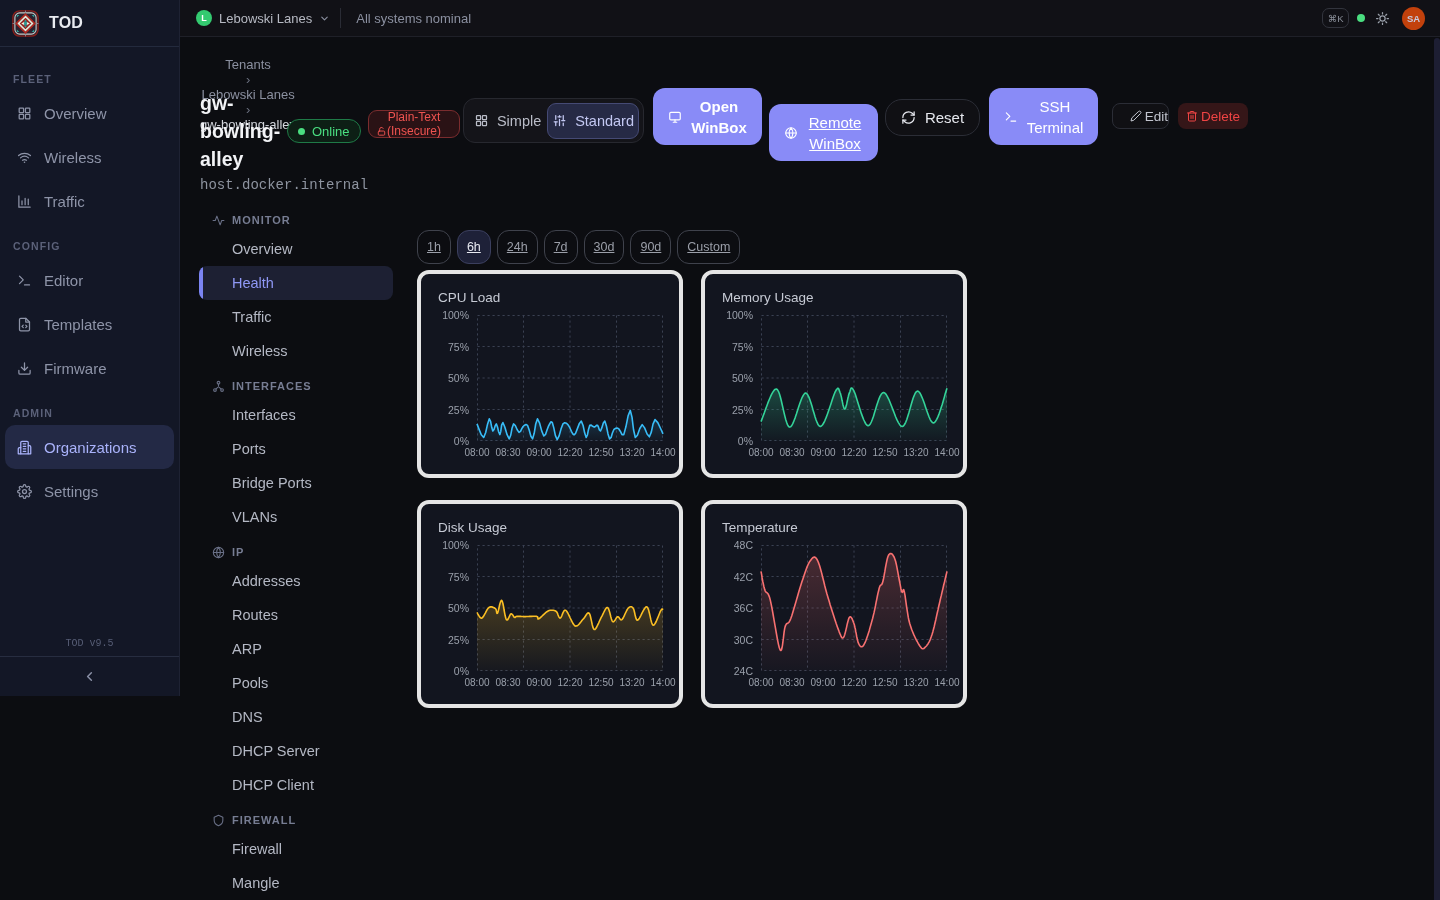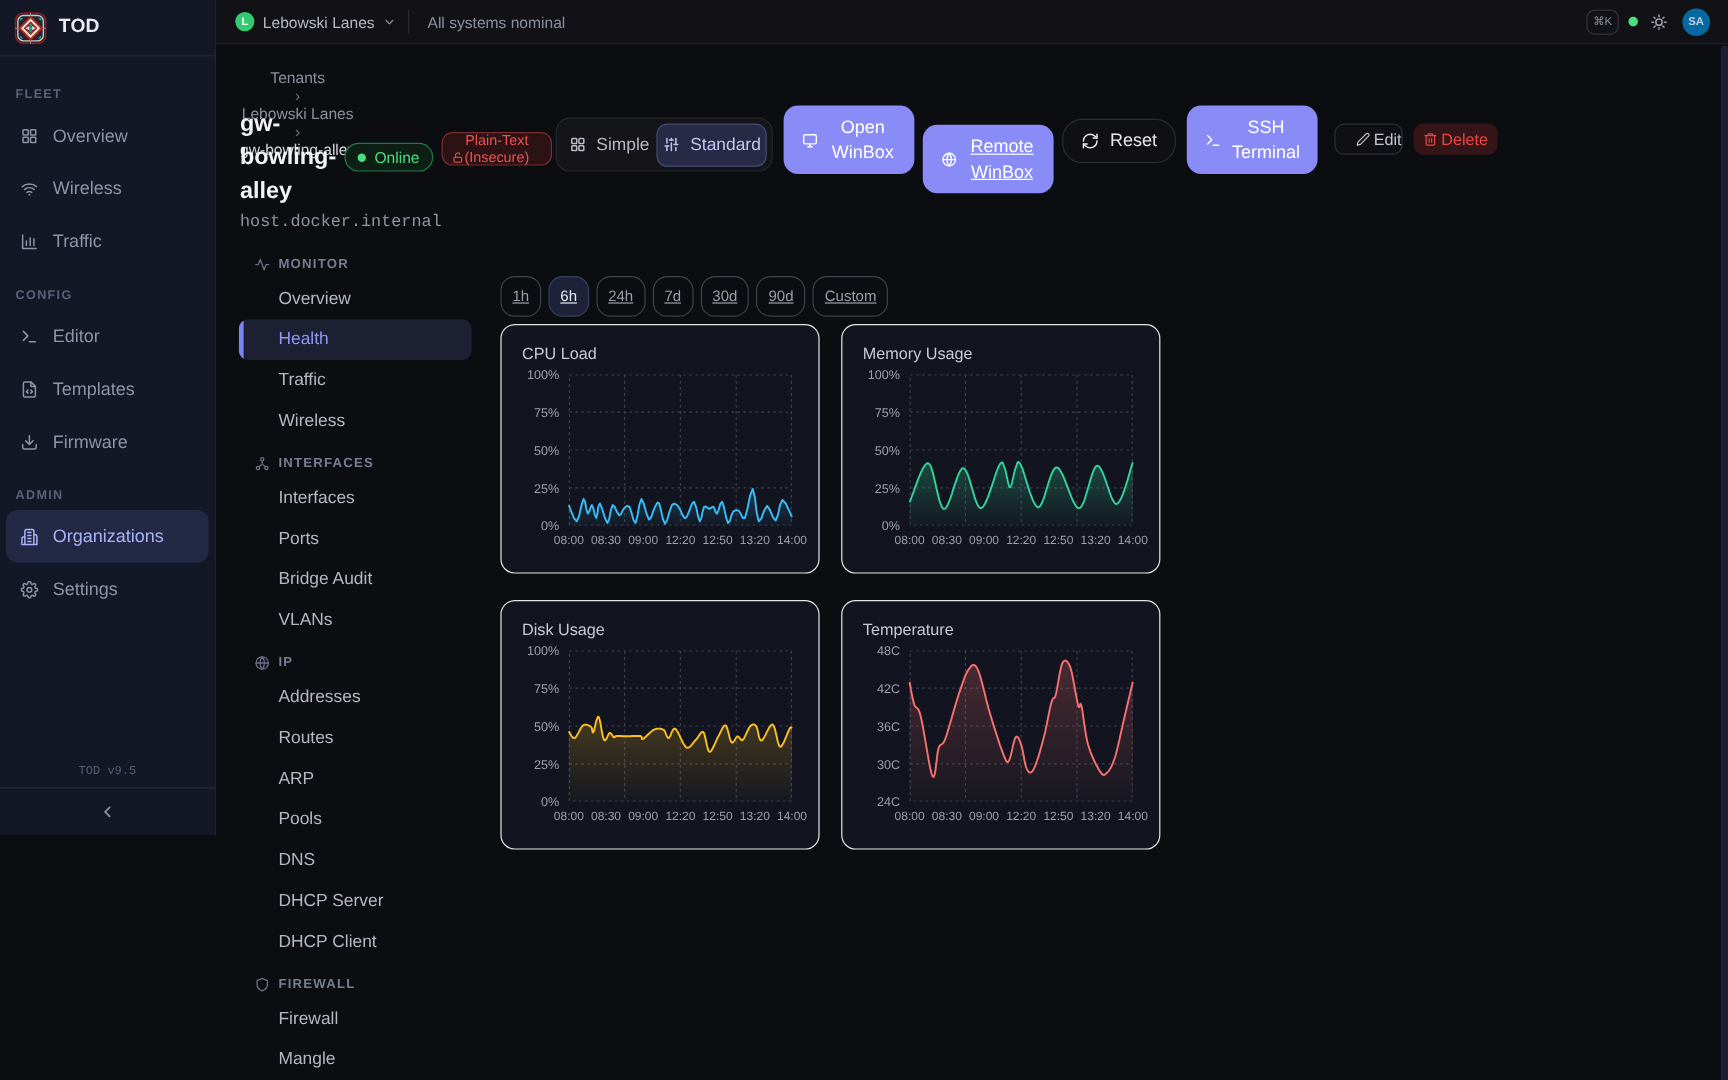"SA" .avatar { background: #0369a1 -> #c2410c }
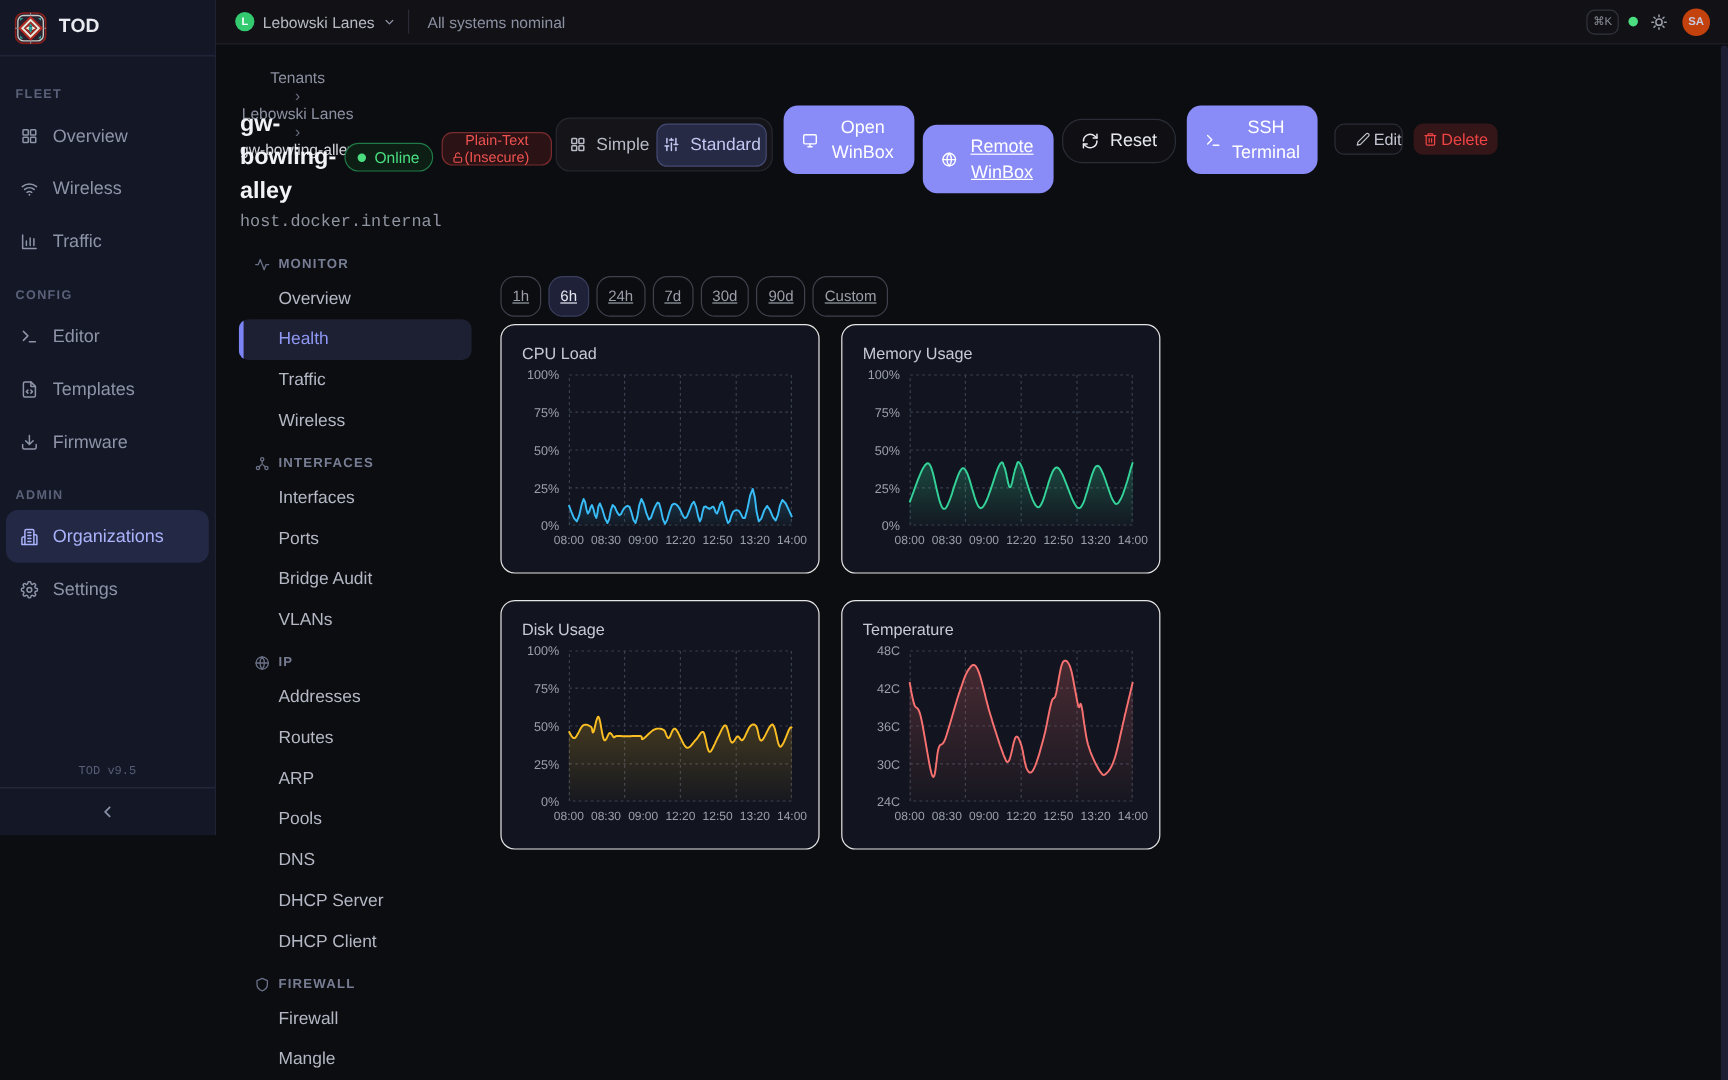"Open" div.btn { font-weight: none -> bold }
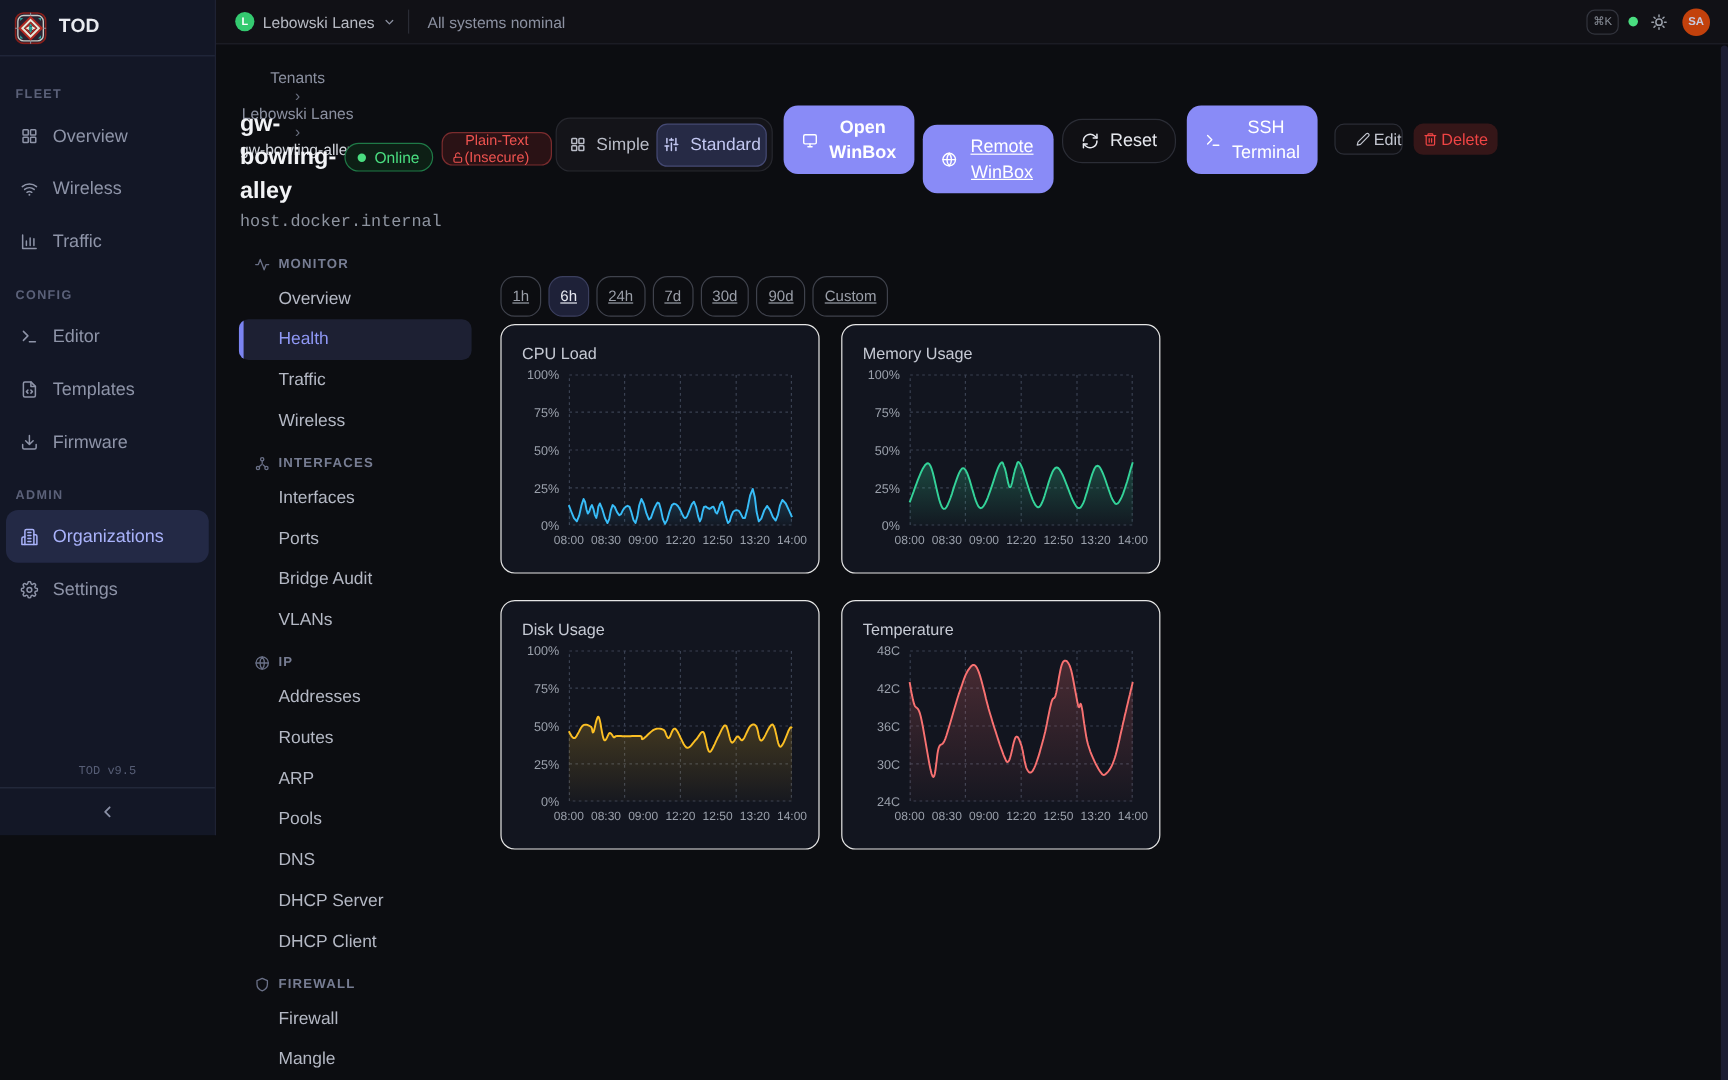"CPU Load" .card { border: 1px solid #e5e5e5 -> 4px solid #e5e5e5 }
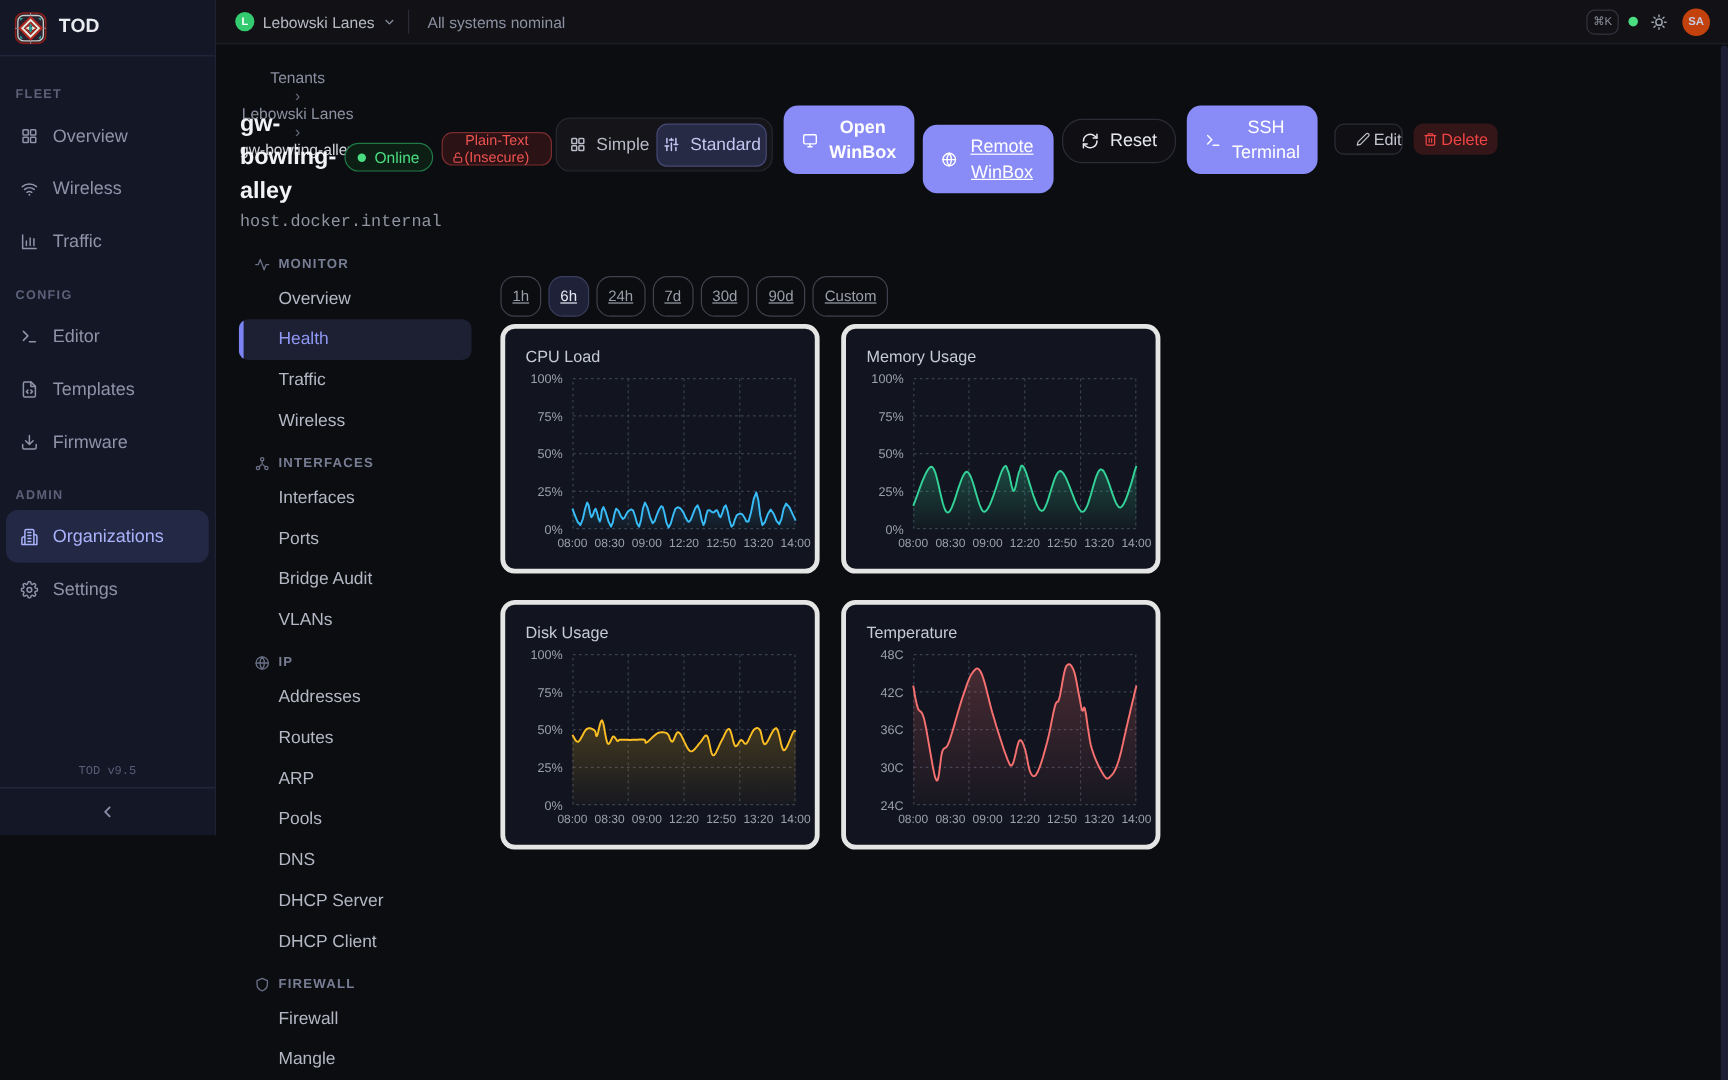"Bridge Audit" div.nitem { text: Audit -> Ports }
